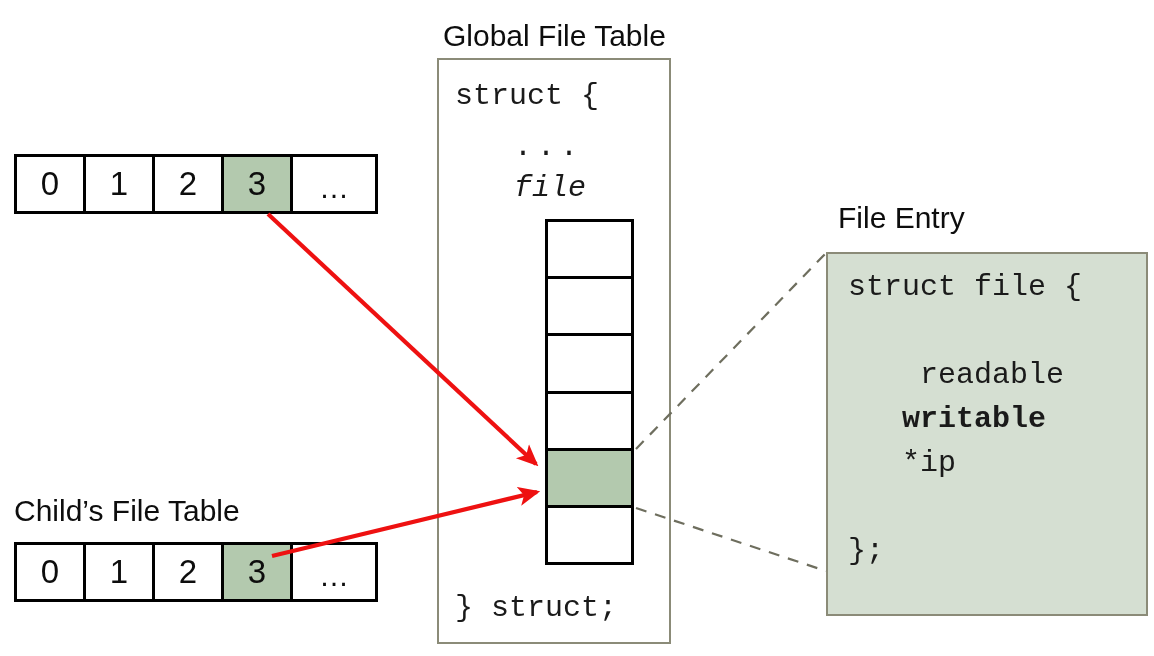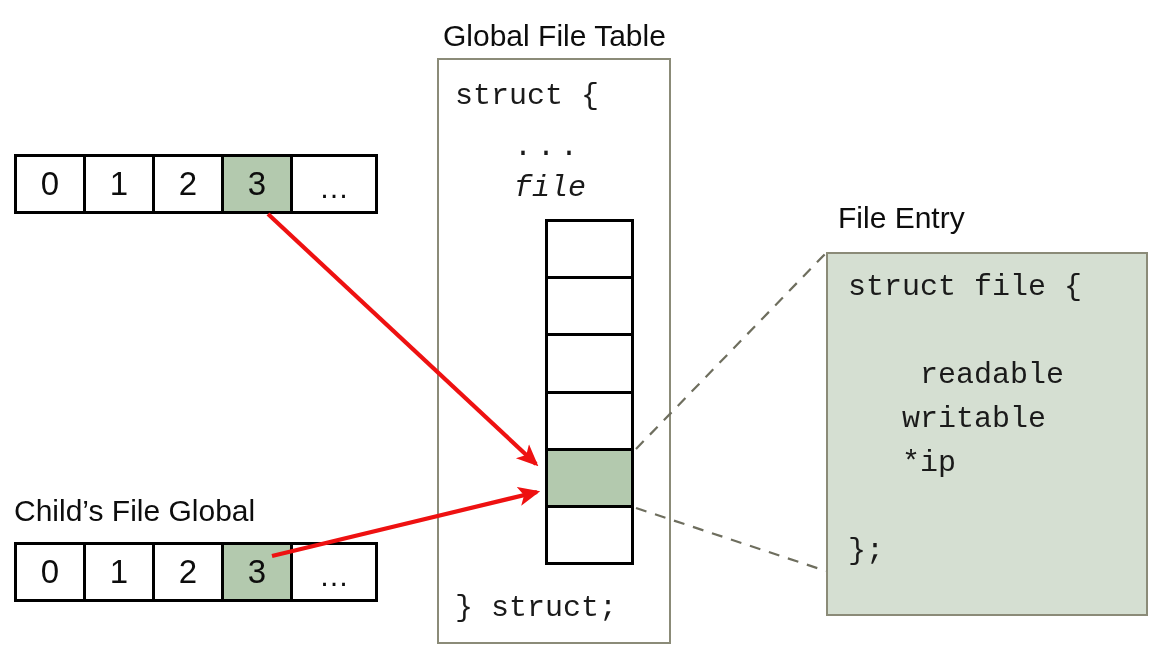"writable" div.code { font-weight: none -> bold }
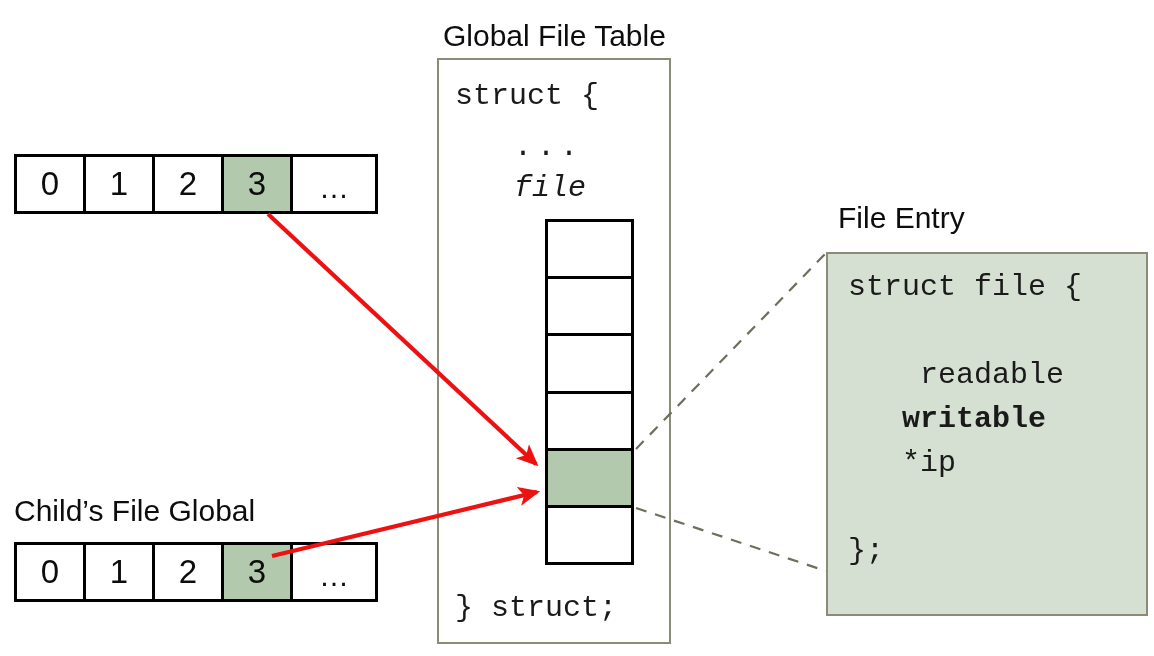"Child’s File Global" div.heading { text: Global -> Table }
